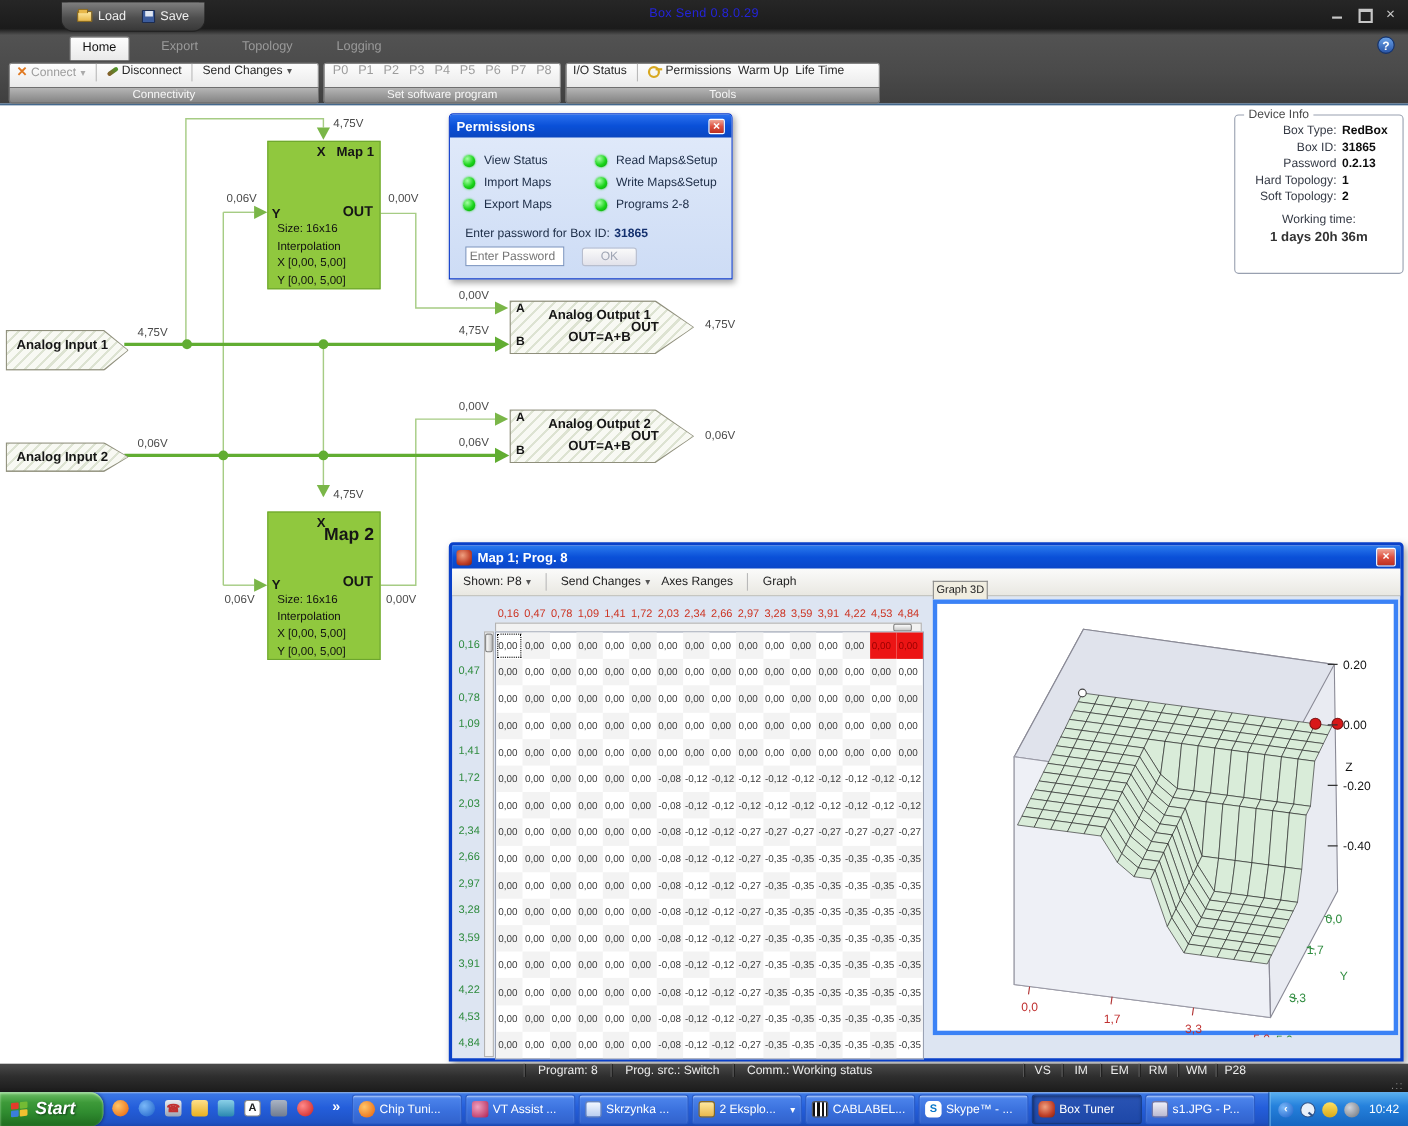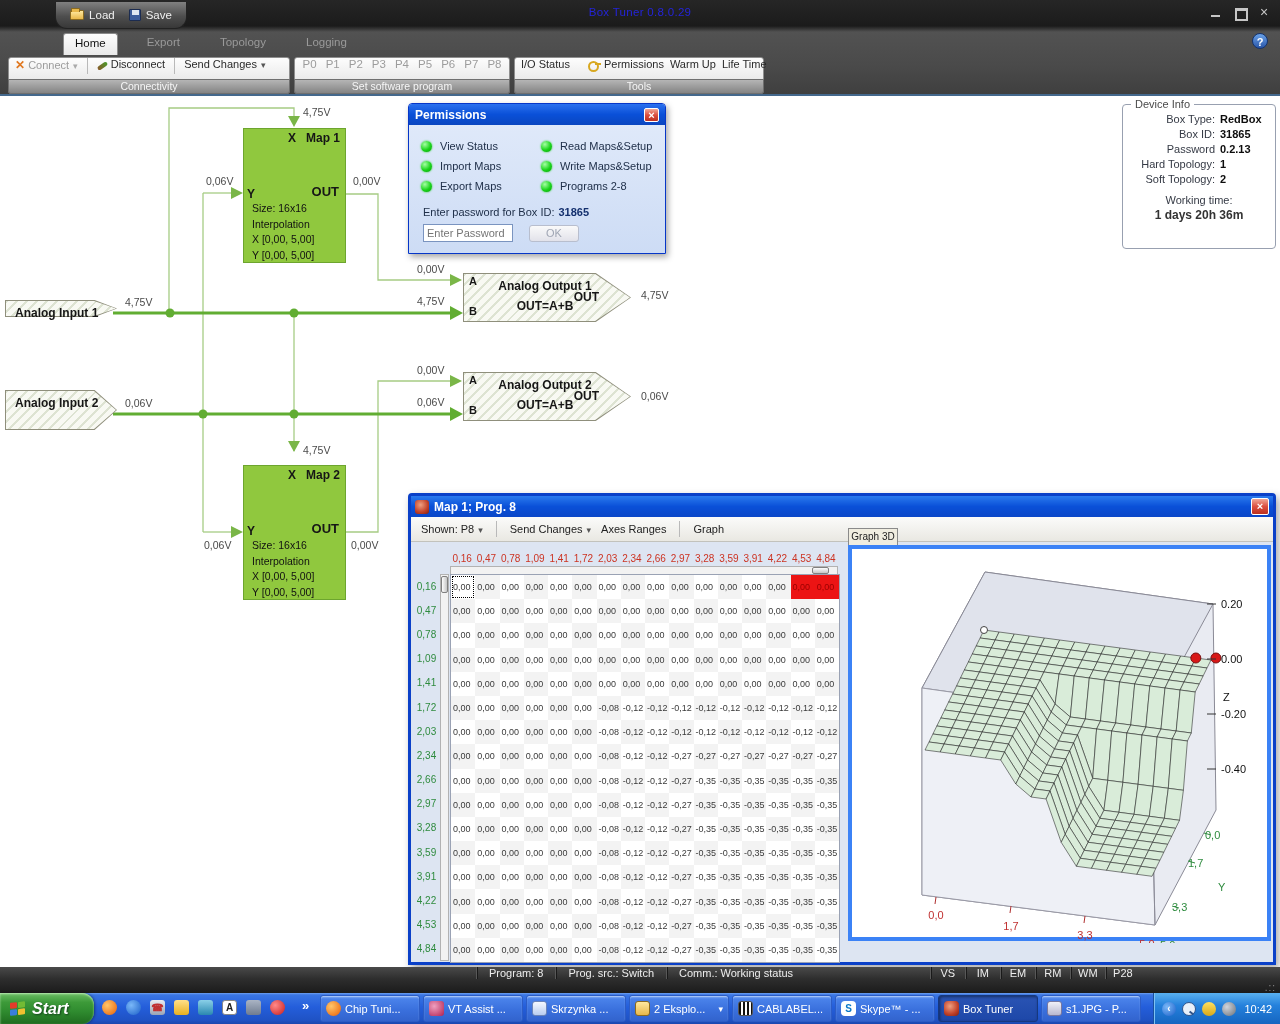"Box Tuner 0.8.0.29" div { text: Tuner -> Send }
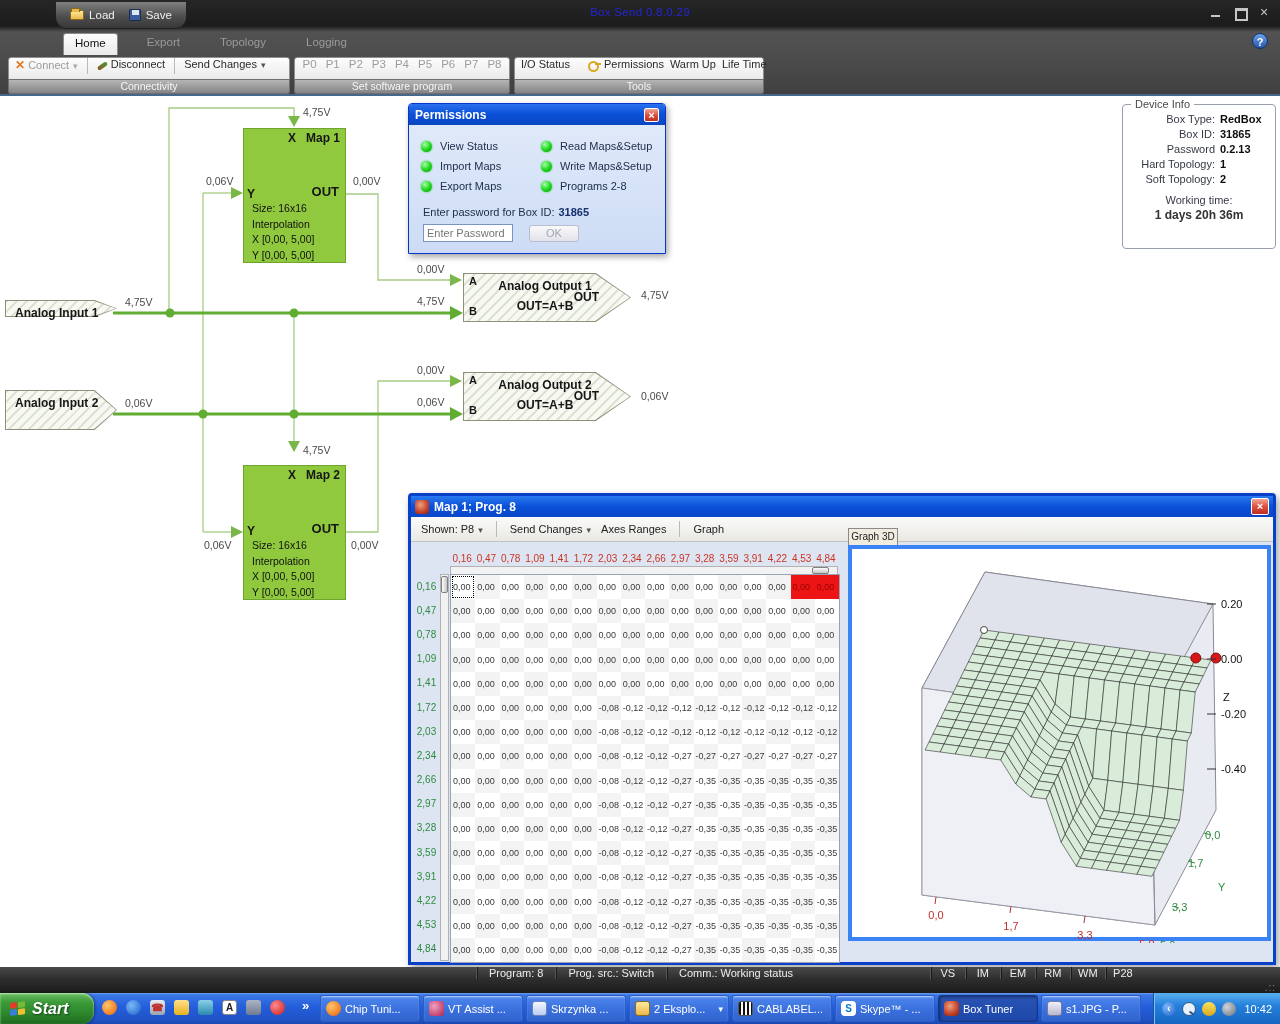"I/O Status" div.rgroup { width: 250px -> 286px }
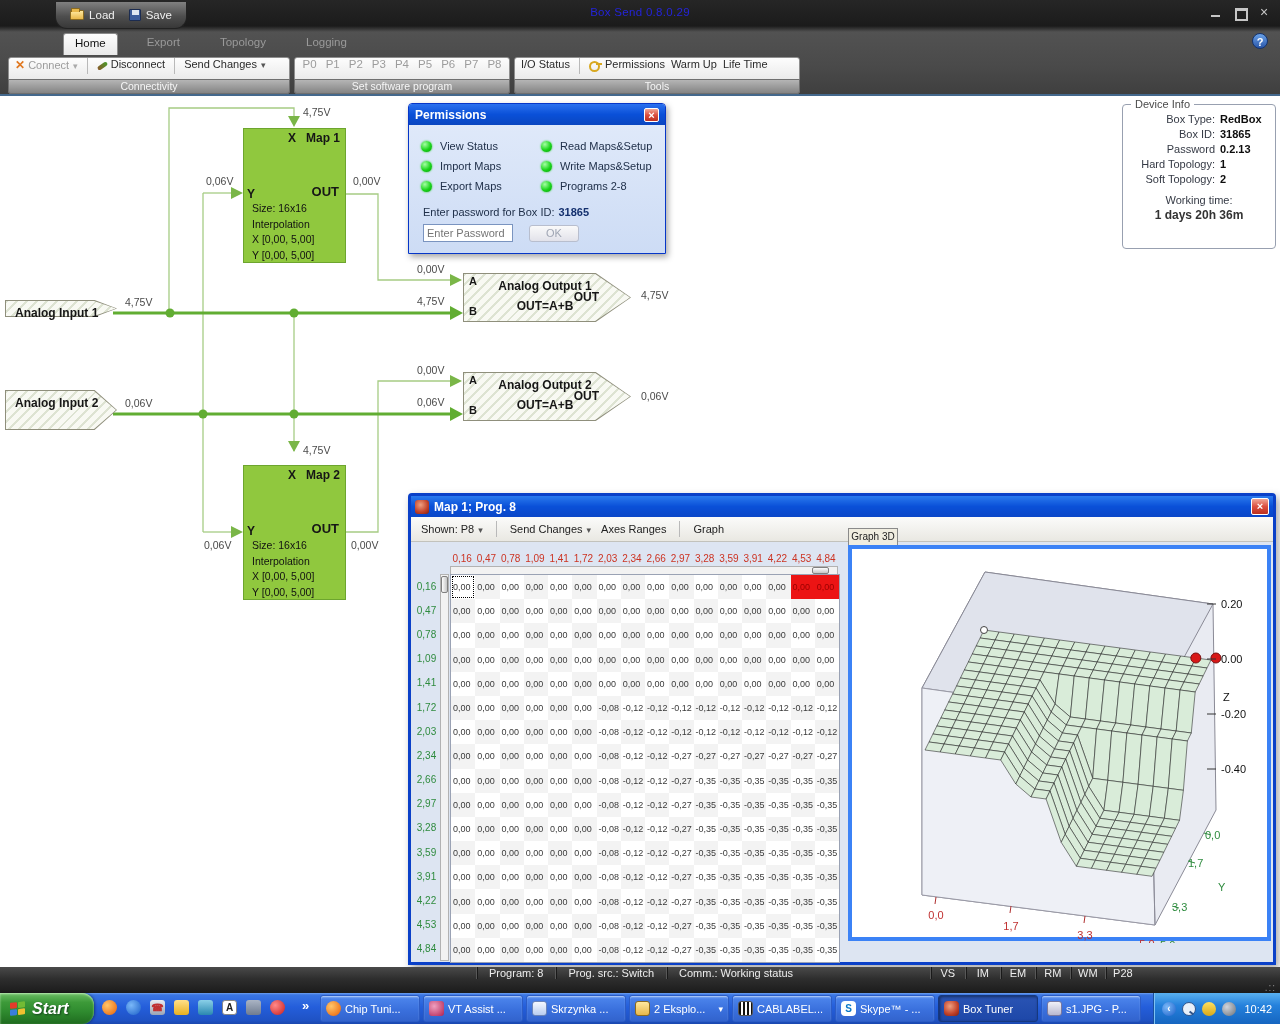"Analog Input 1" div.pent-outer { height: 17px -> 37px }
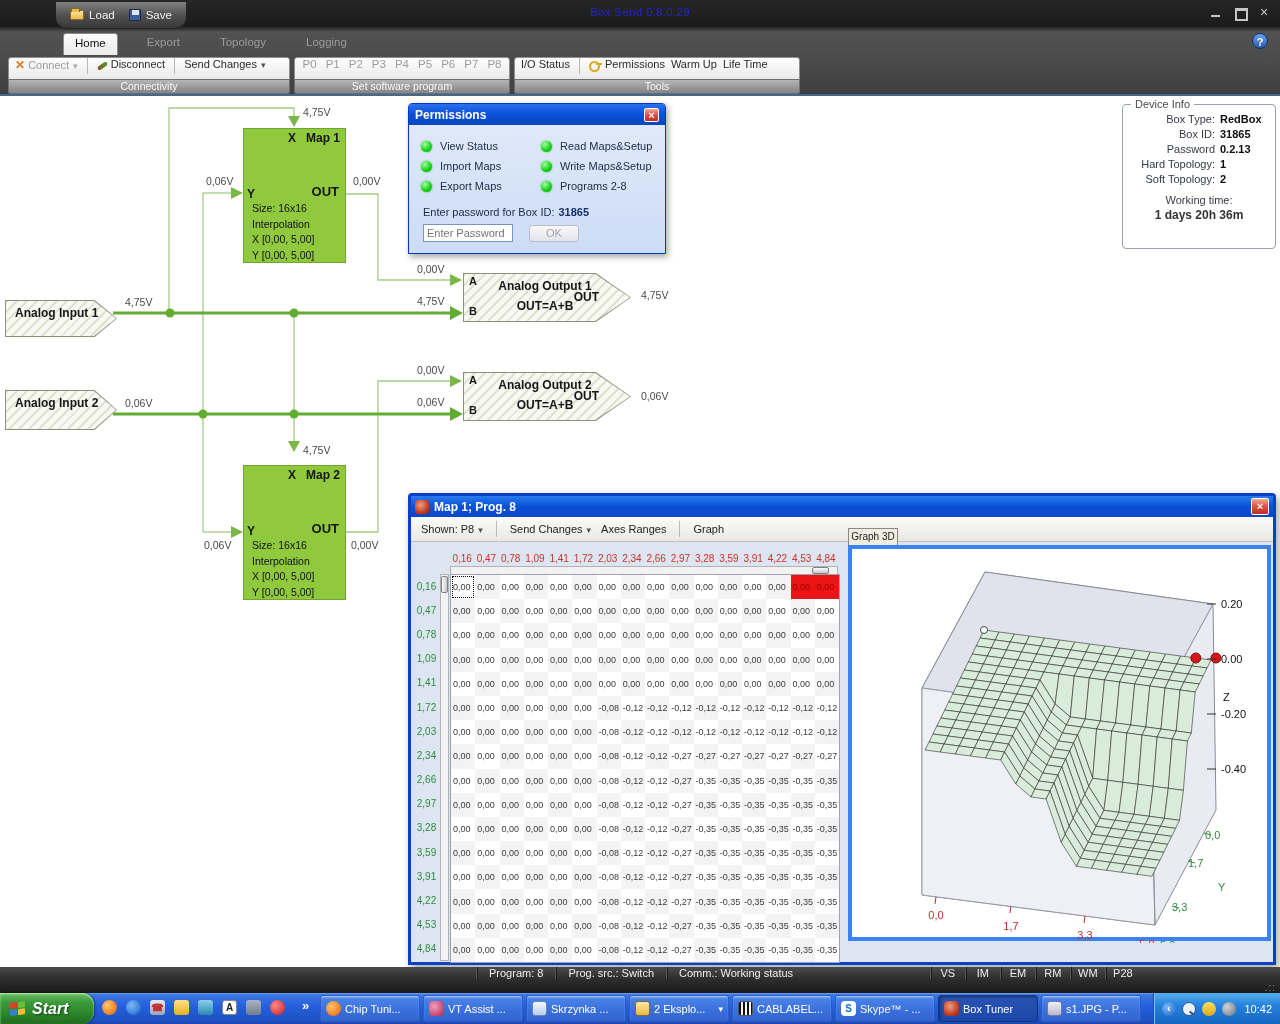"Analog Input 2" div.pent-outer { height: 40px -> 27px; top: 390px -> 402px }
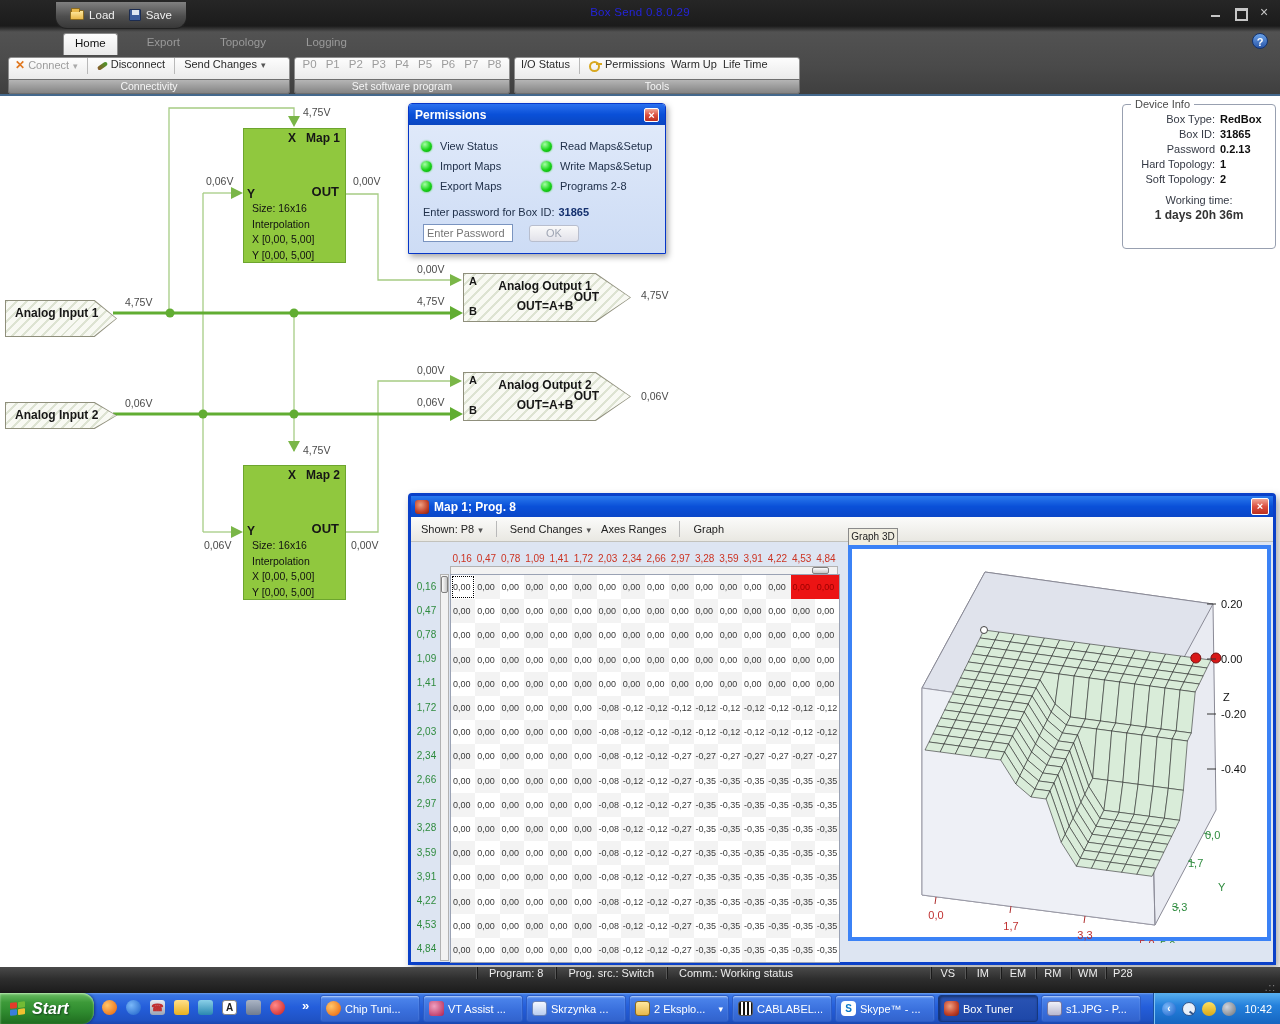"Map 2" span.blk-label { font-size: 12px -> 16px; top: 2px -> 12px }
